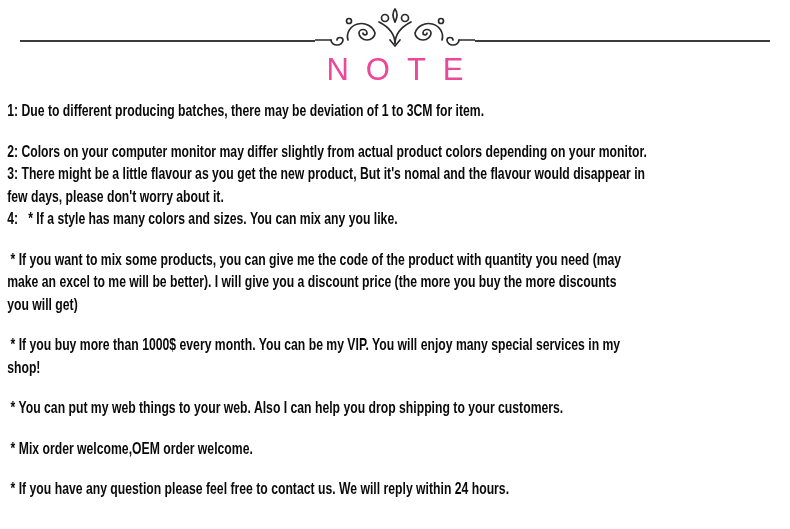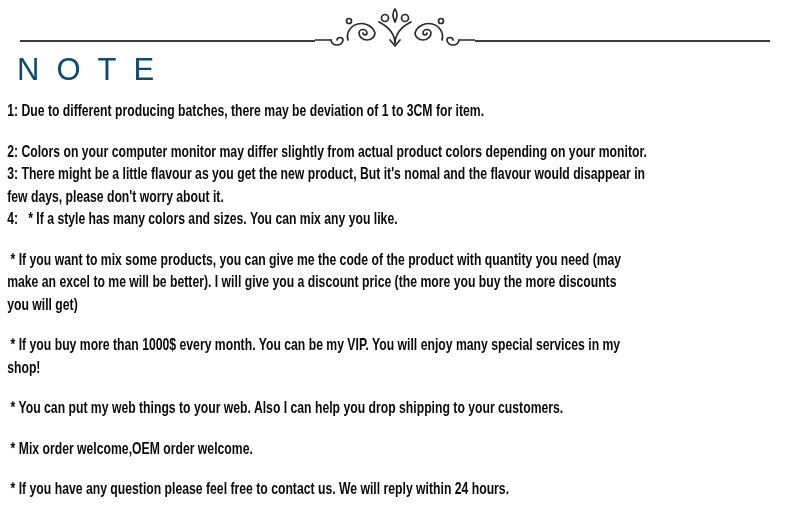"NOTE" .note-title { color: #0c4a6e -> #ec4899; text-align: none -> center }
